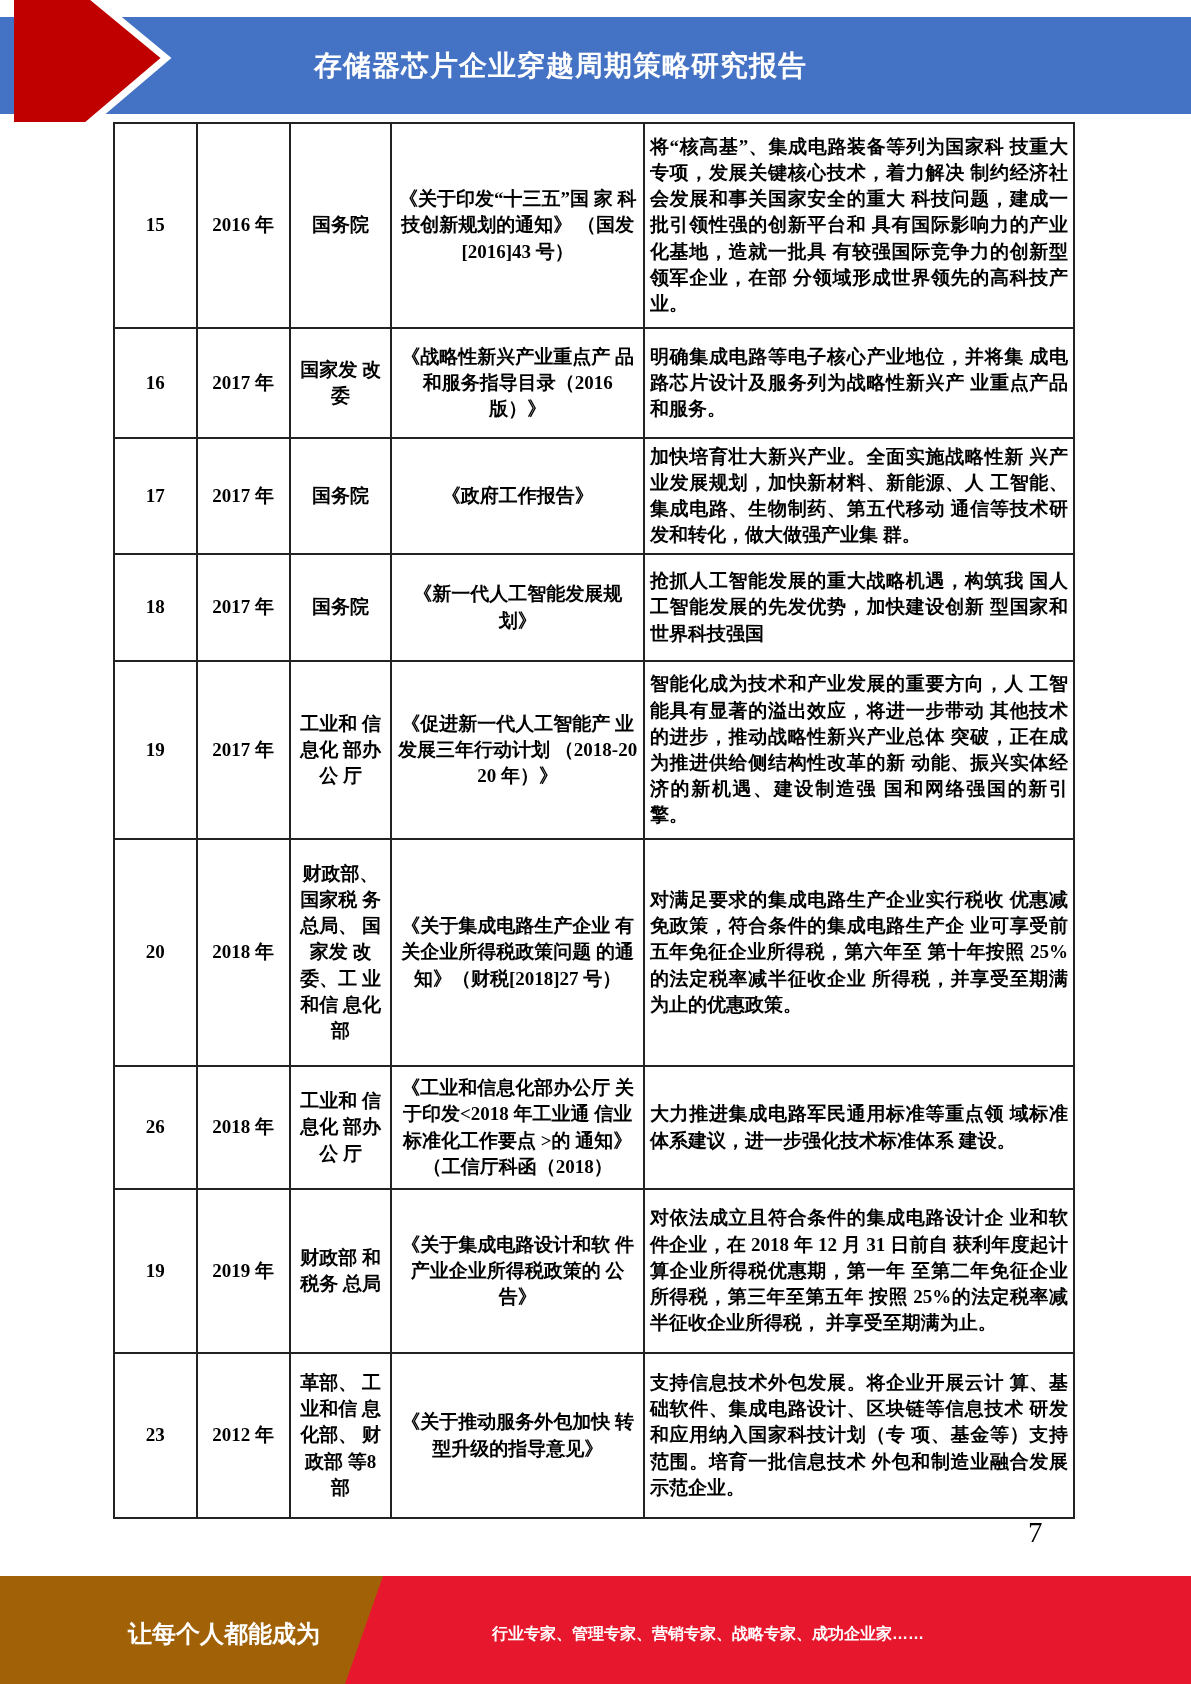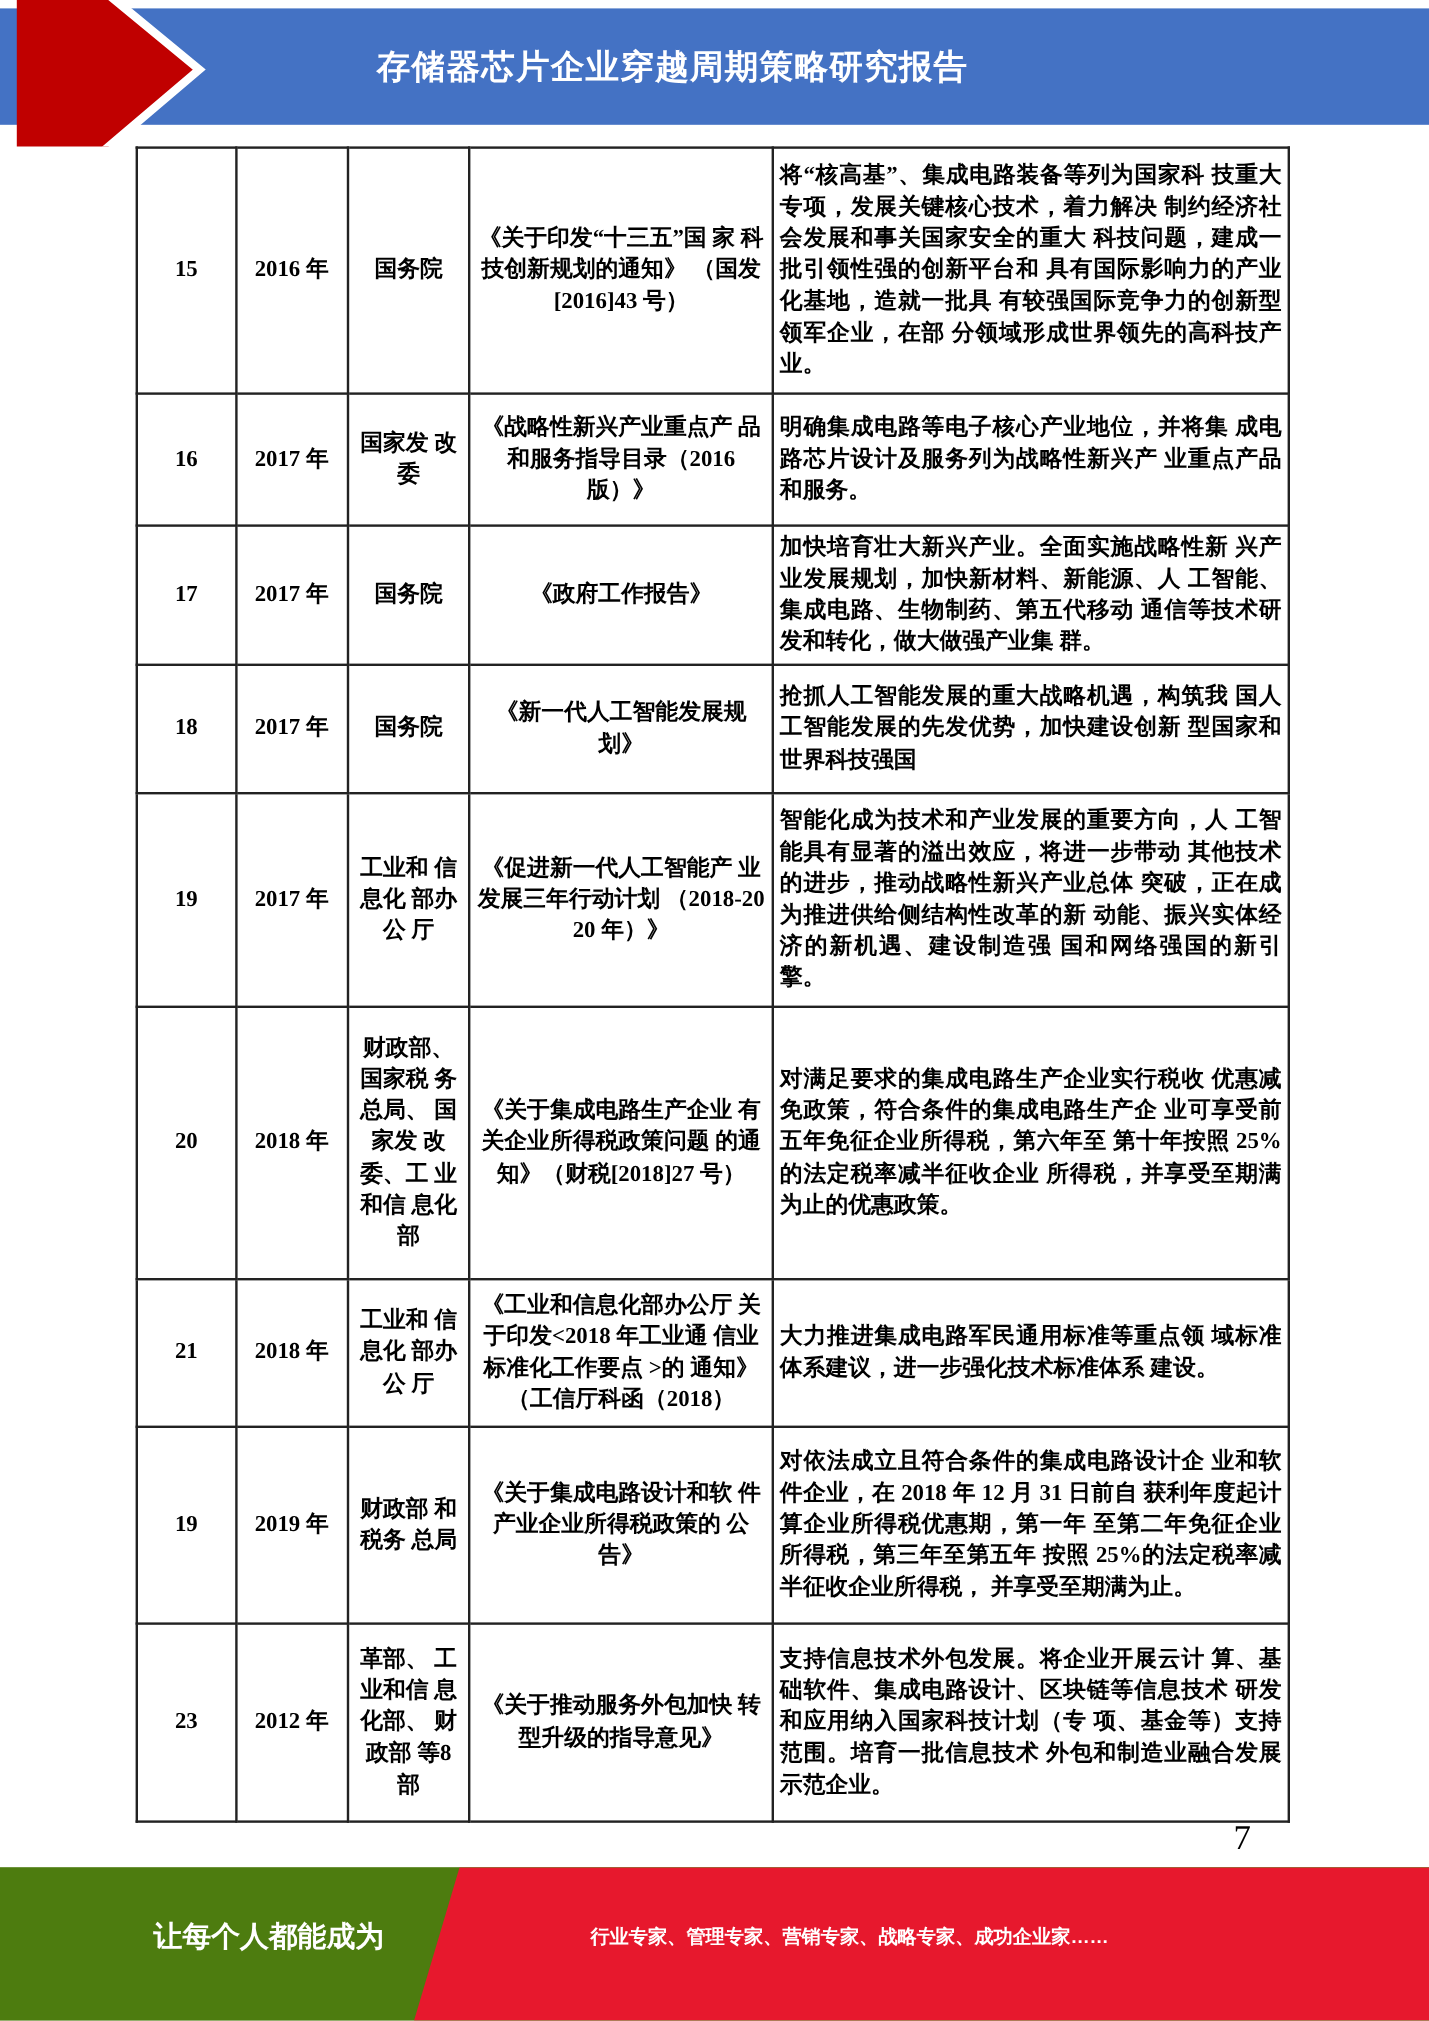"存储器芯片企业穿越周期策略研究报告" .header-banner { top: 7px -> 17px }
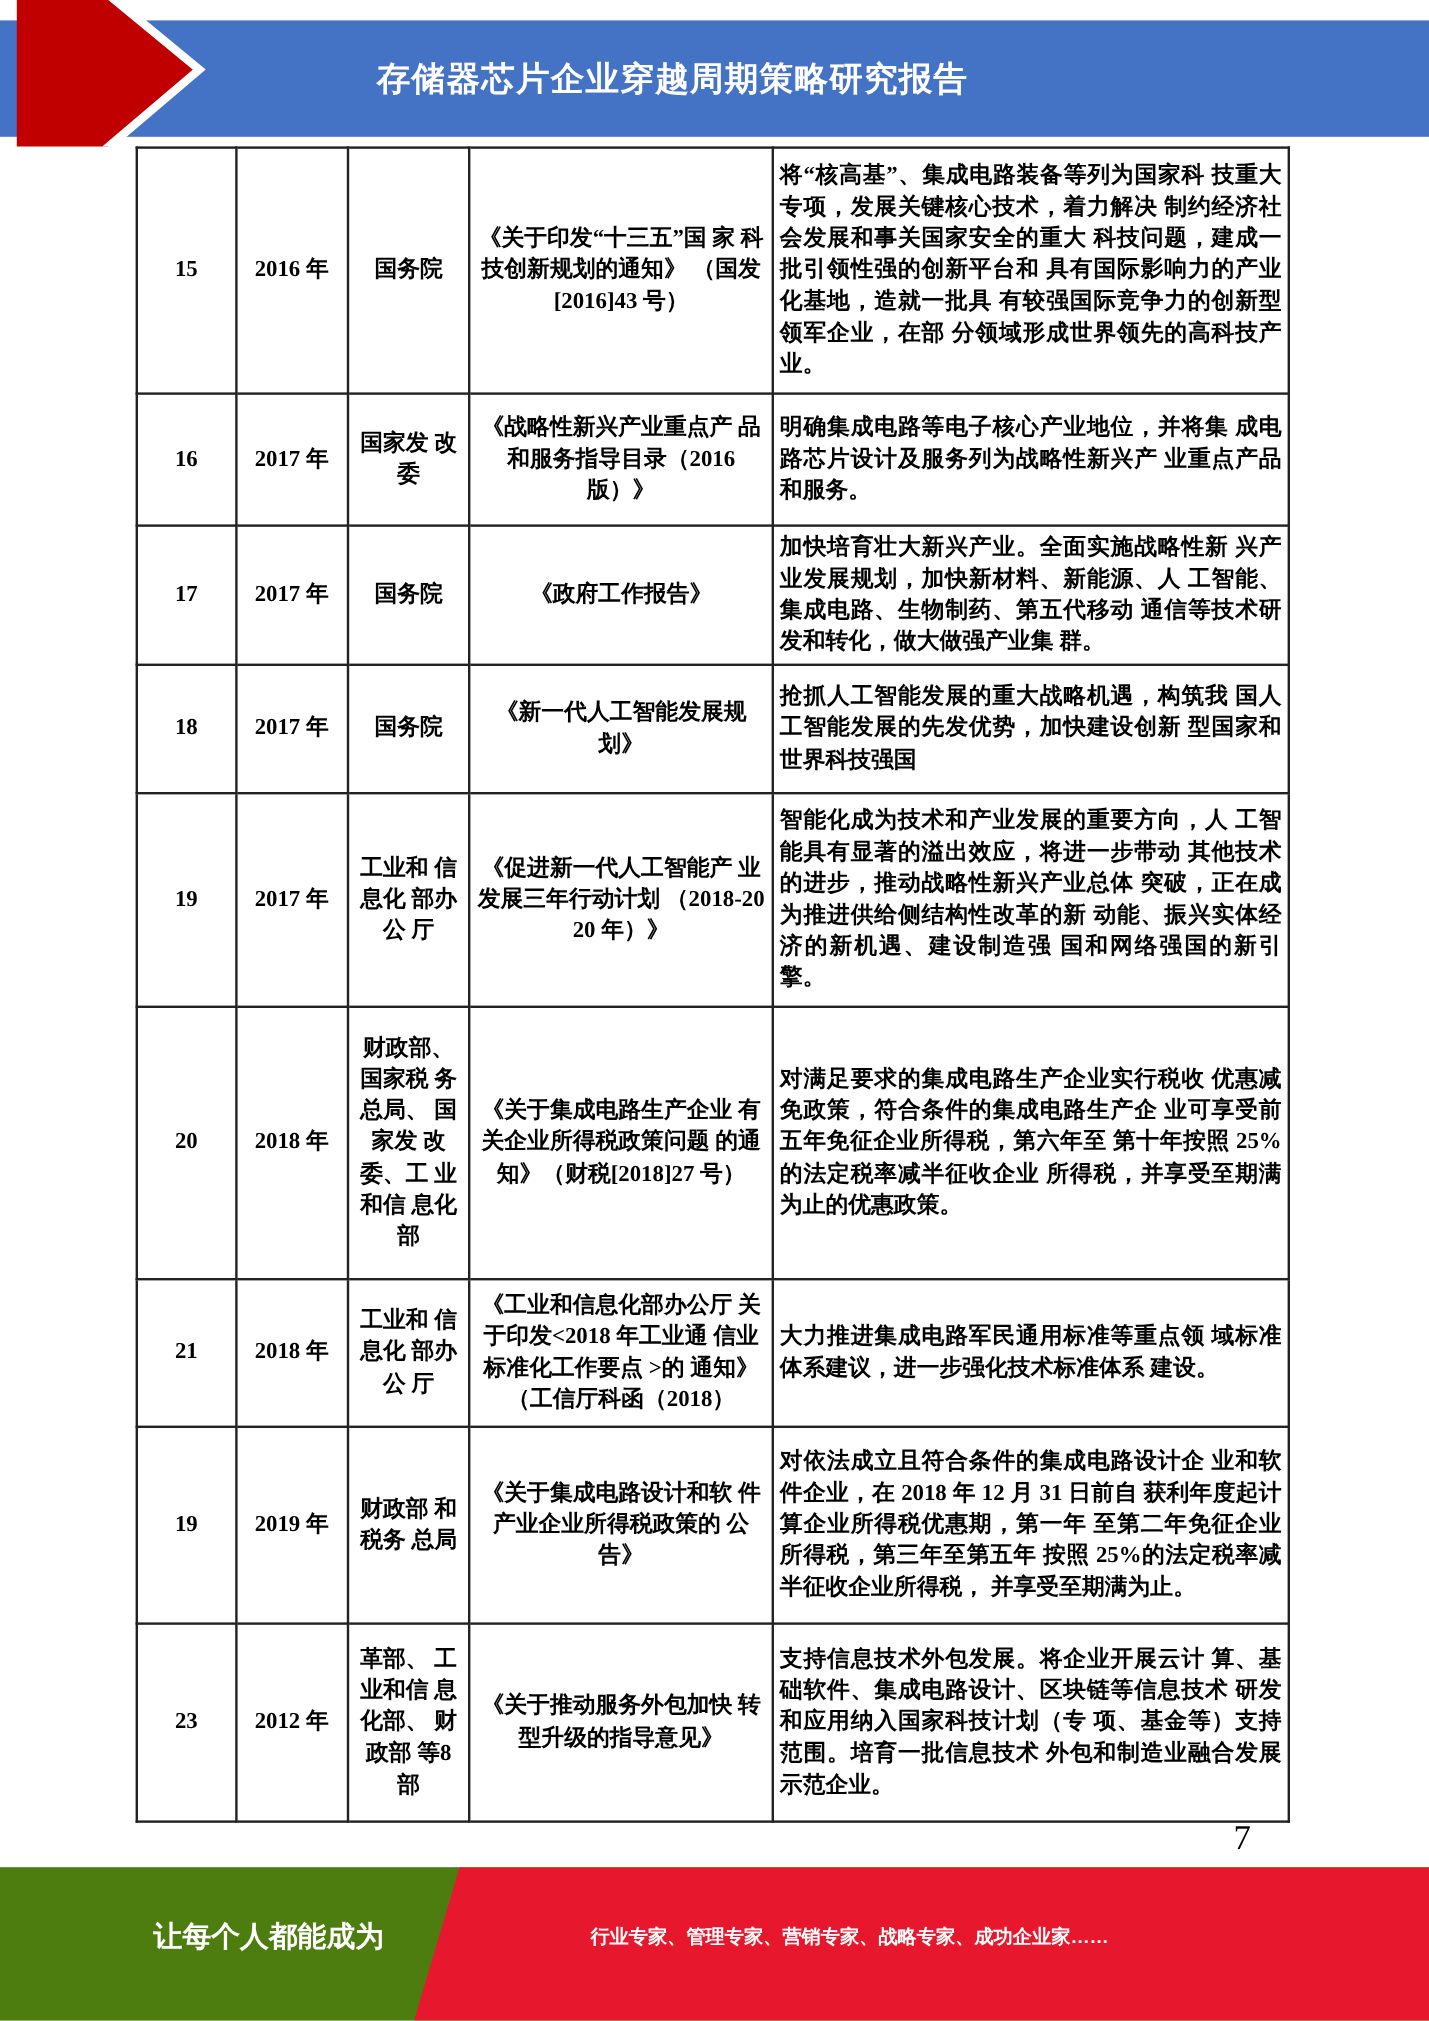"21" td.c-no { text: 21 -> 26 }
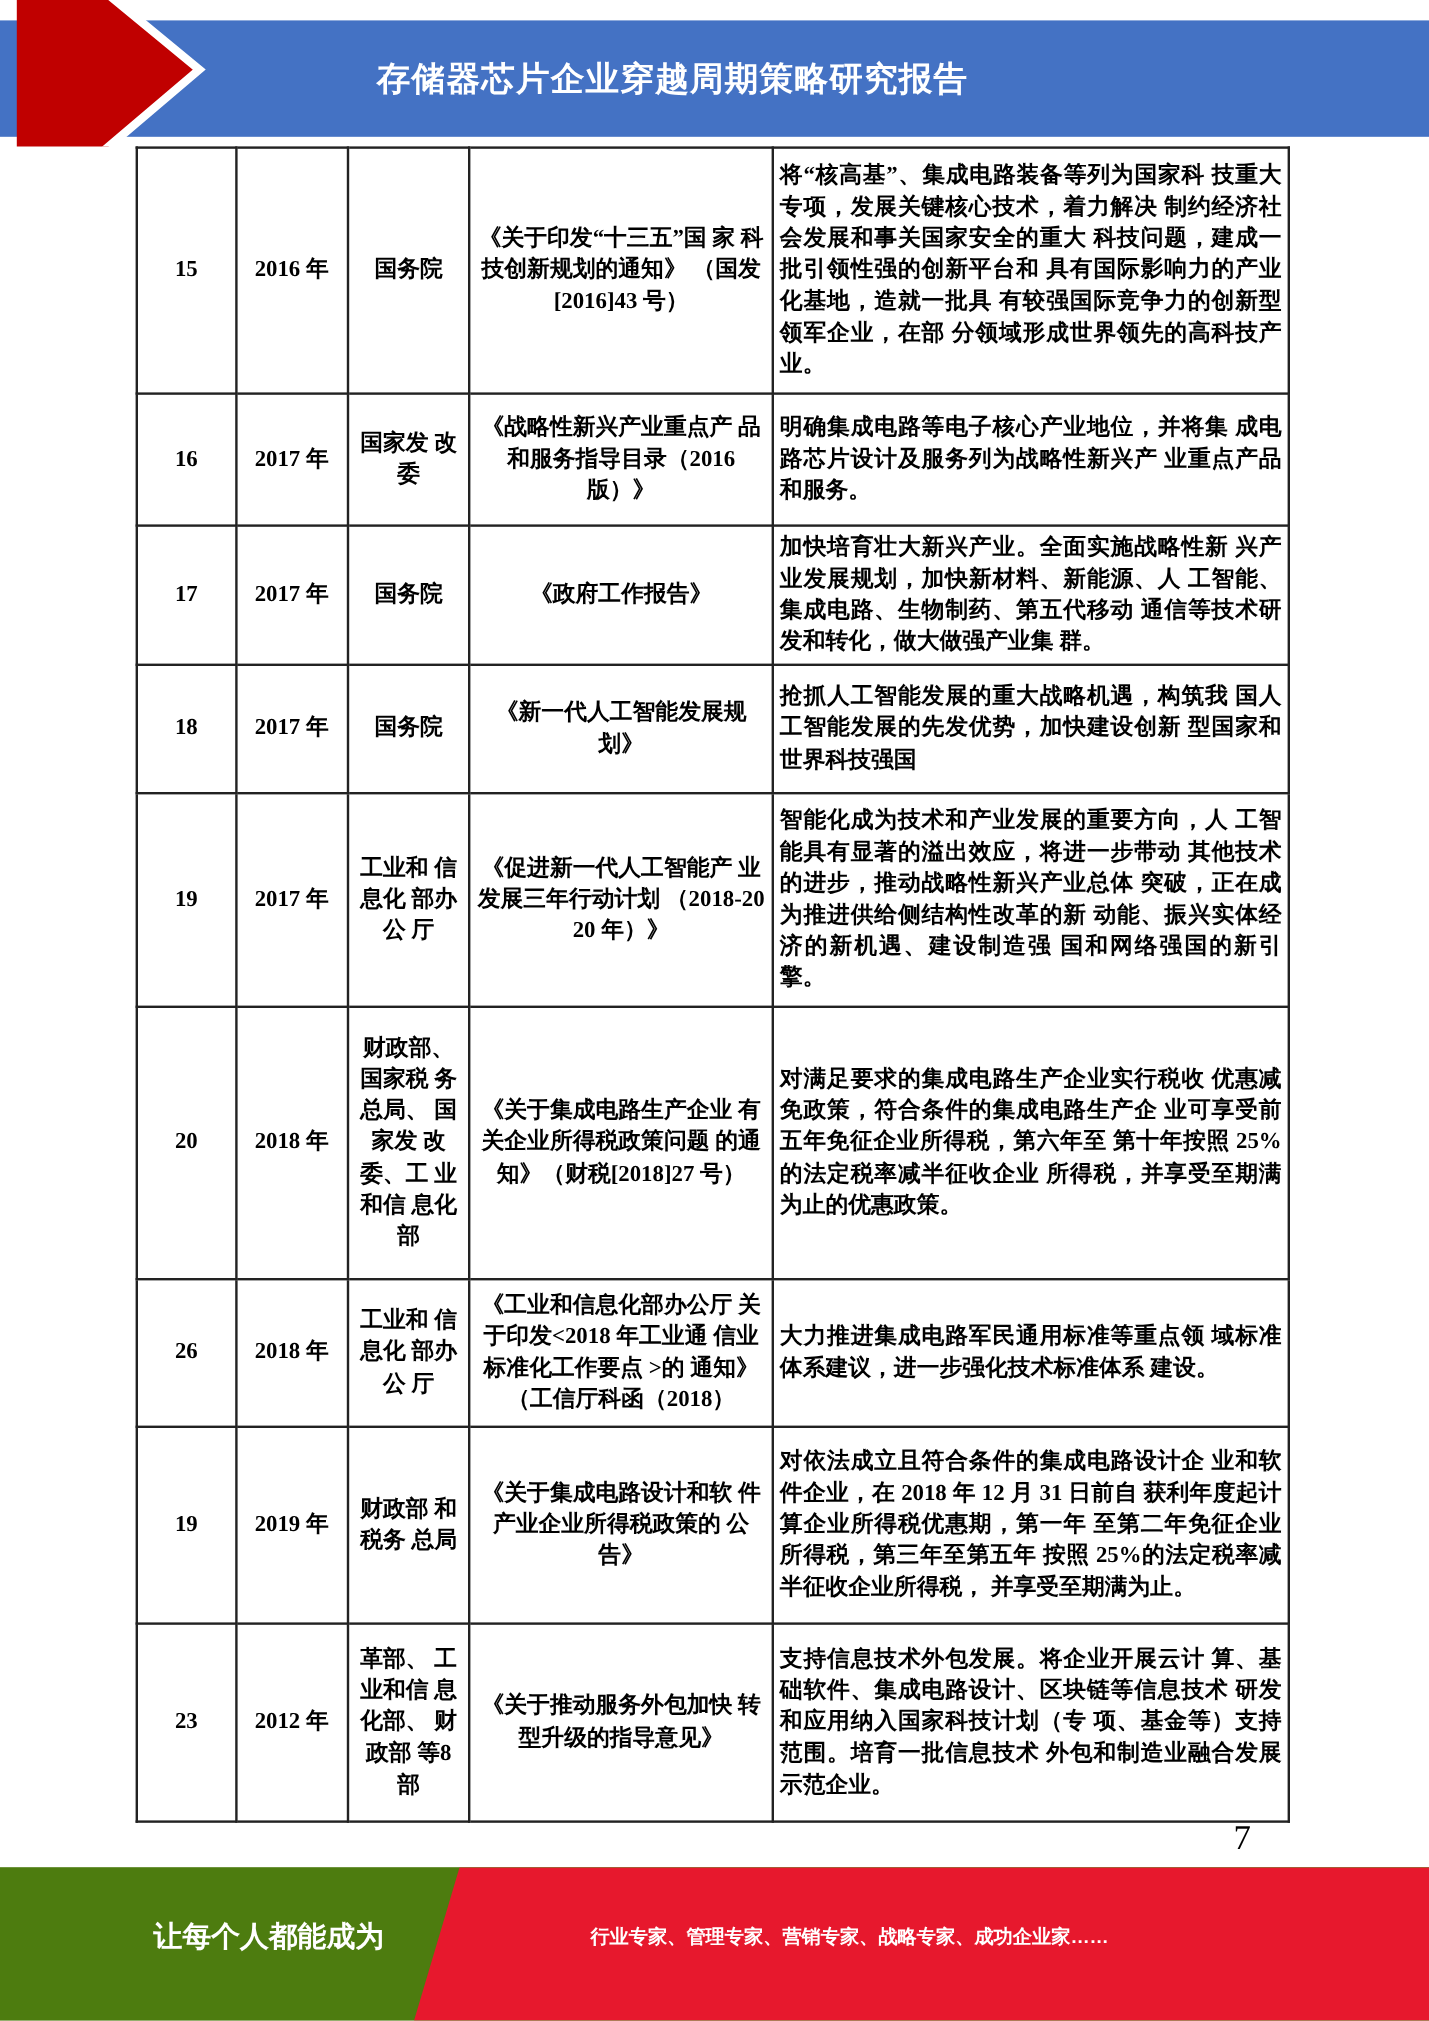"让每个人都能成为" .footer { background: #4d7c0f -> #a16207; height: 128px -> 108px }
